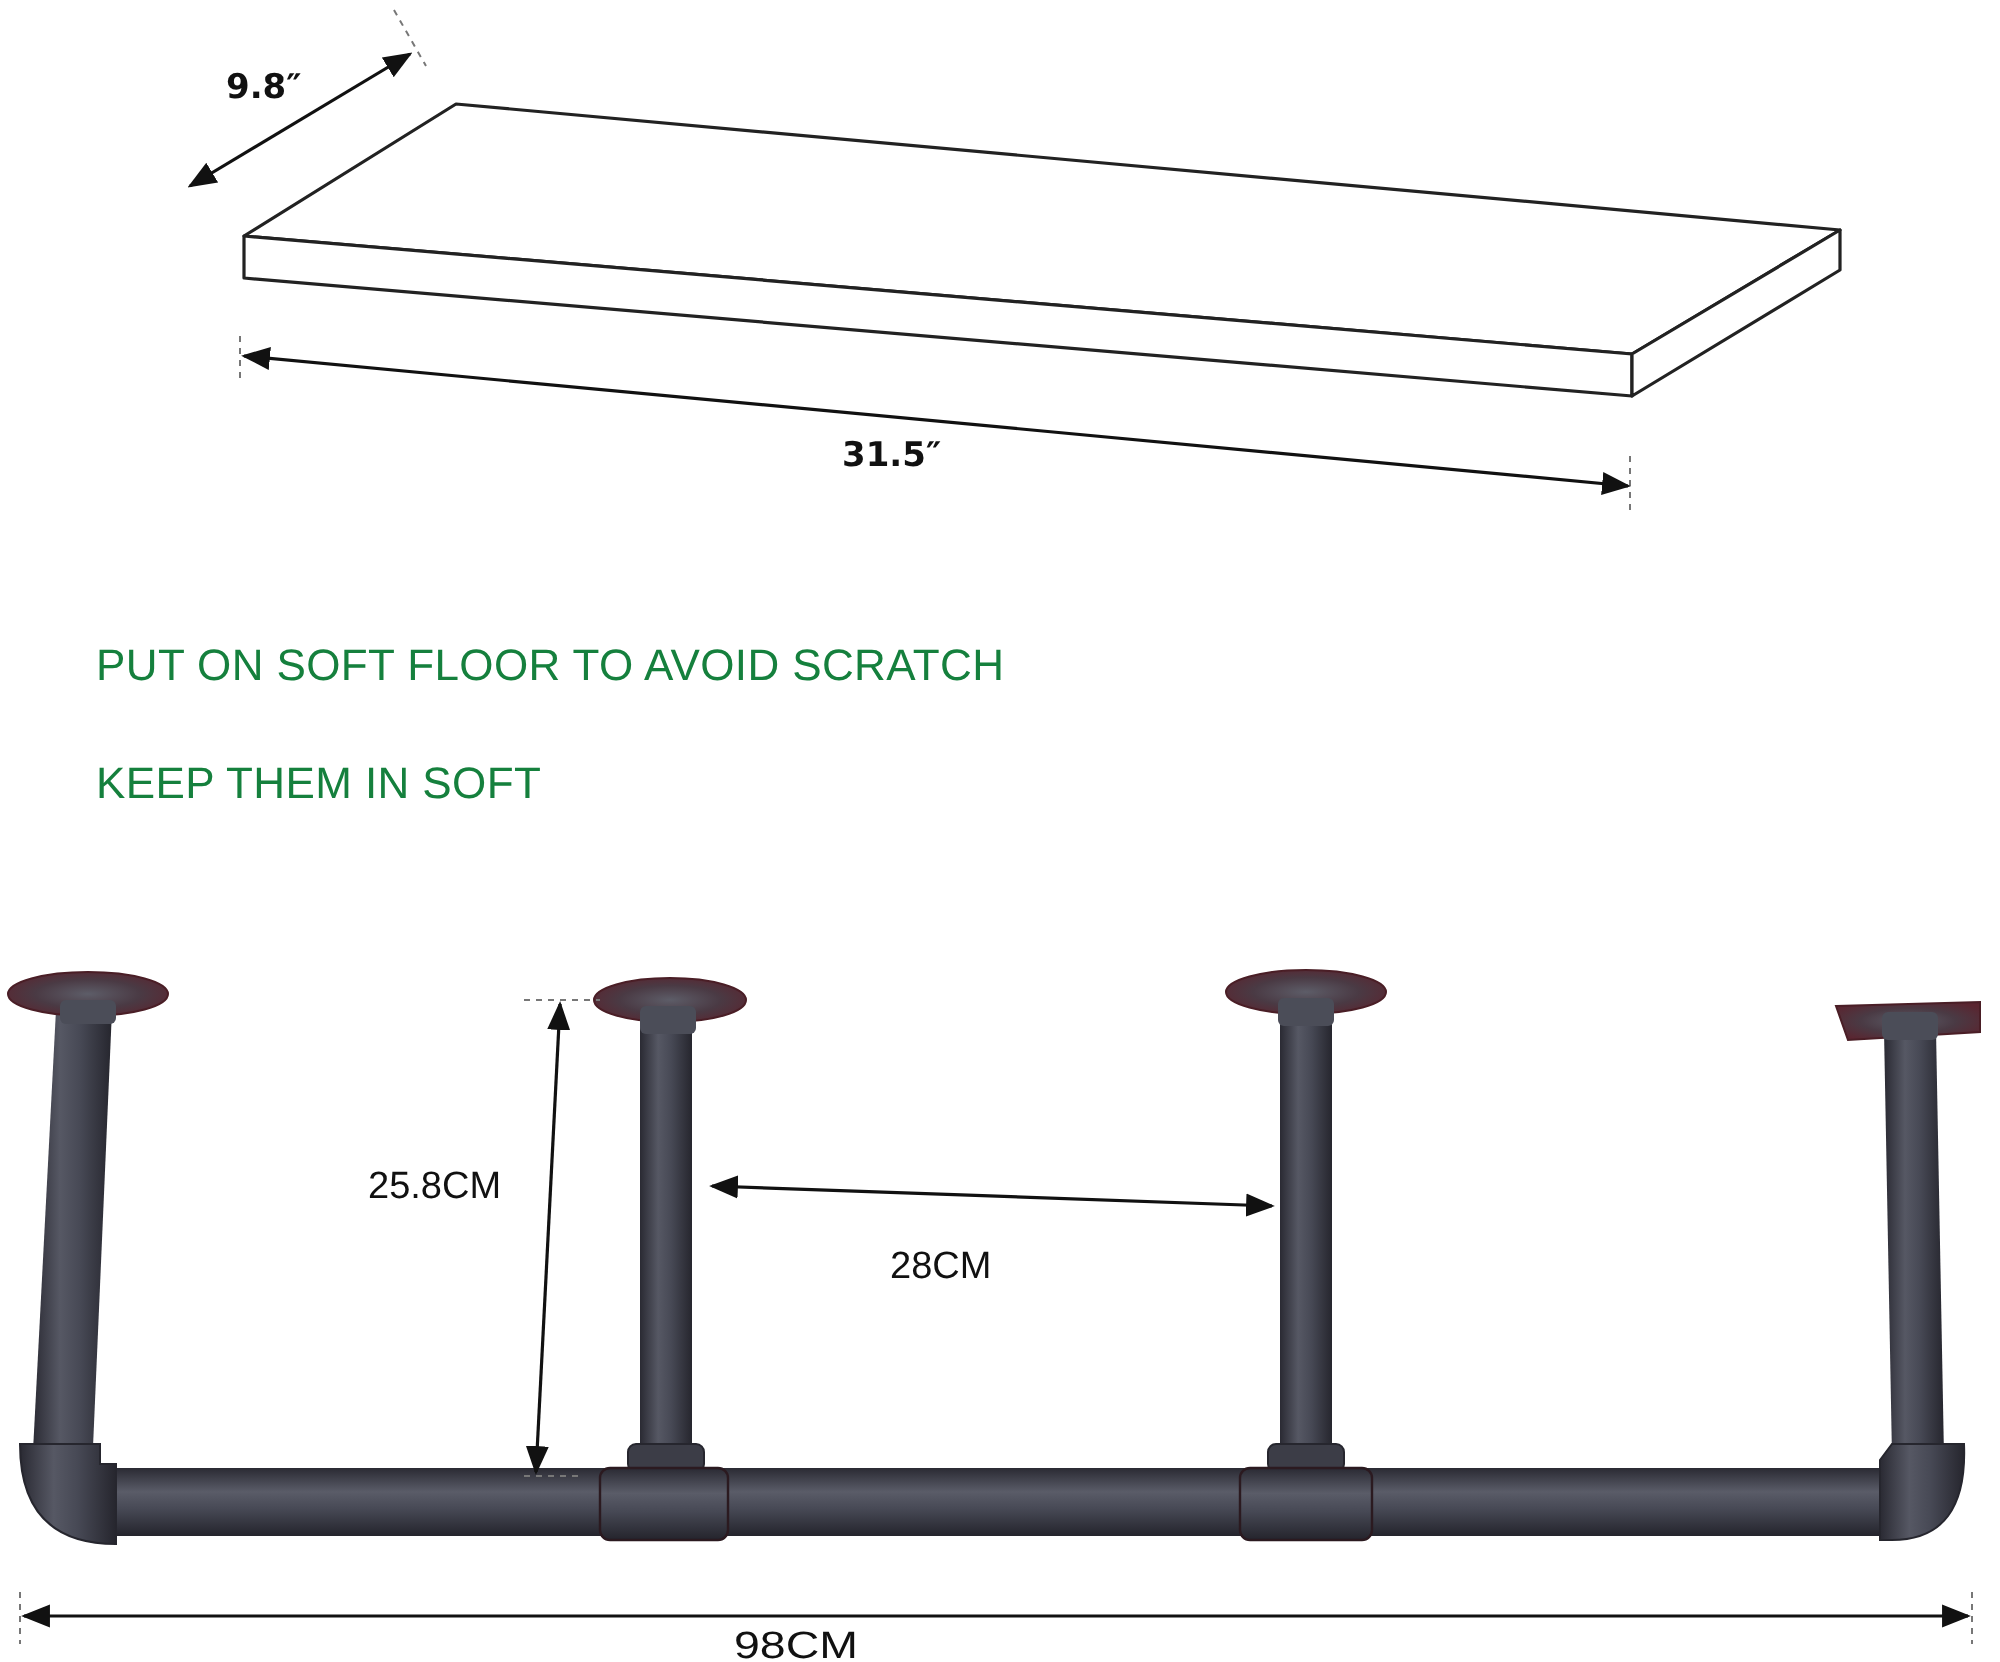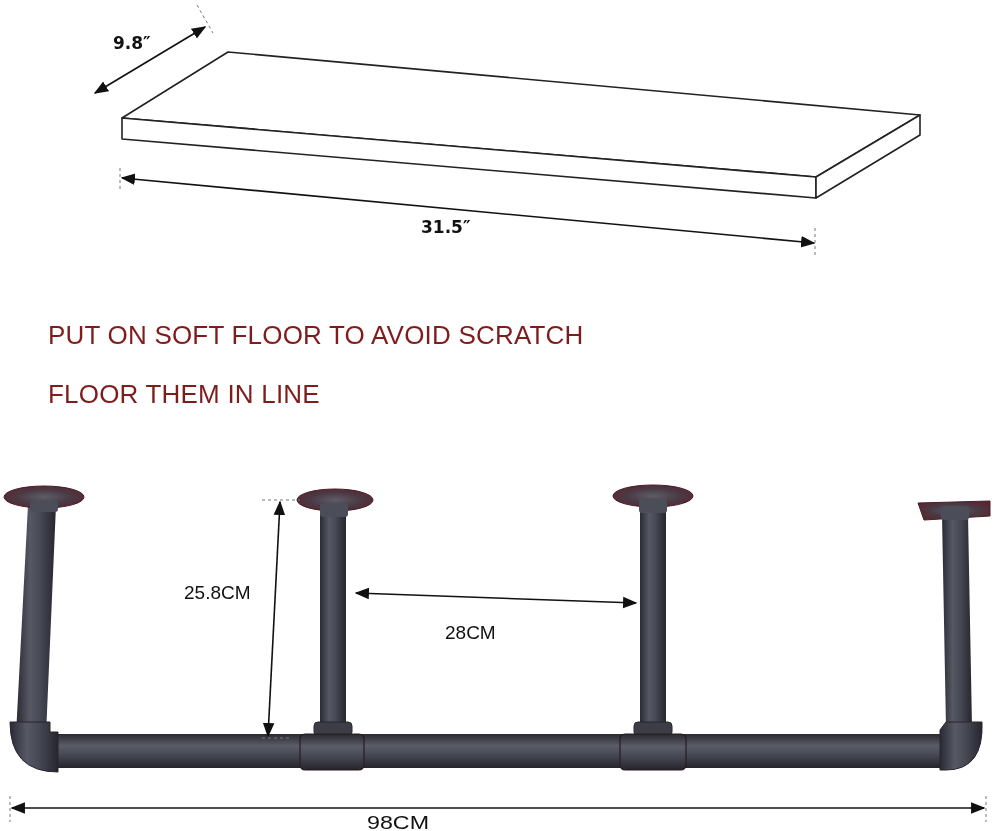"PUT ON SOFT FLOOR TO" .note { color: #7f1d1d -> #15803d; font-size: 26px -> 22px }
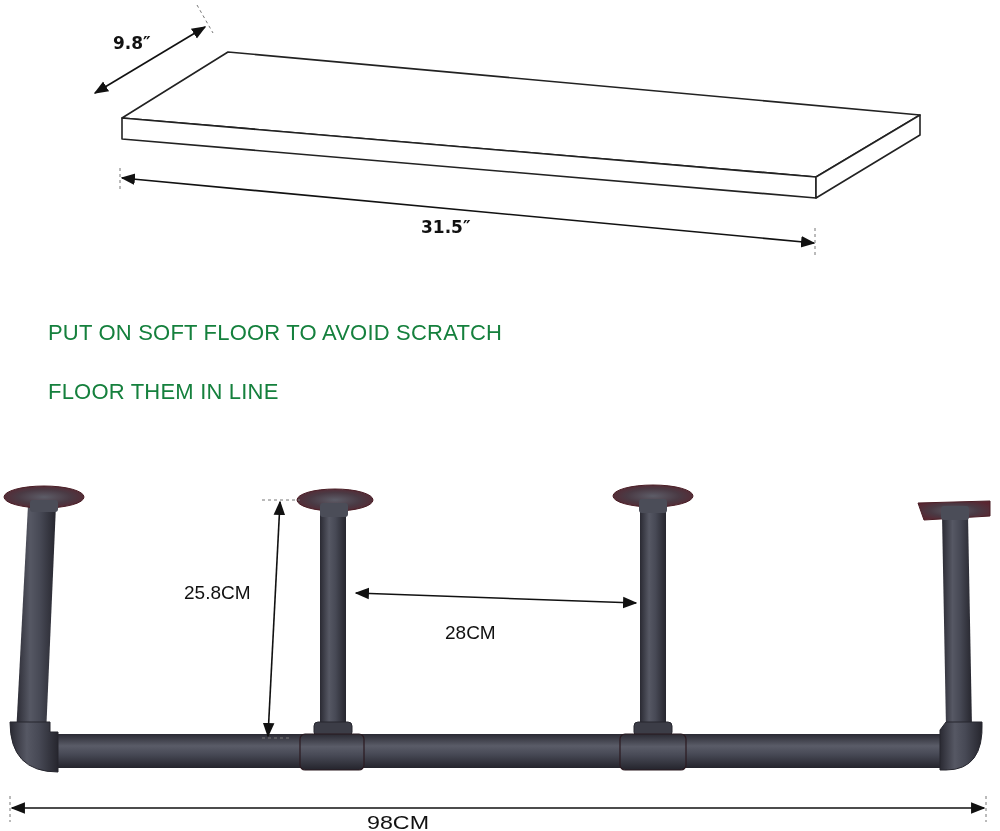"FLOOR THEM IN LINE" div.note { text: FLOOR THEM IN LINE -> KEEP THEM IN SOFT }
